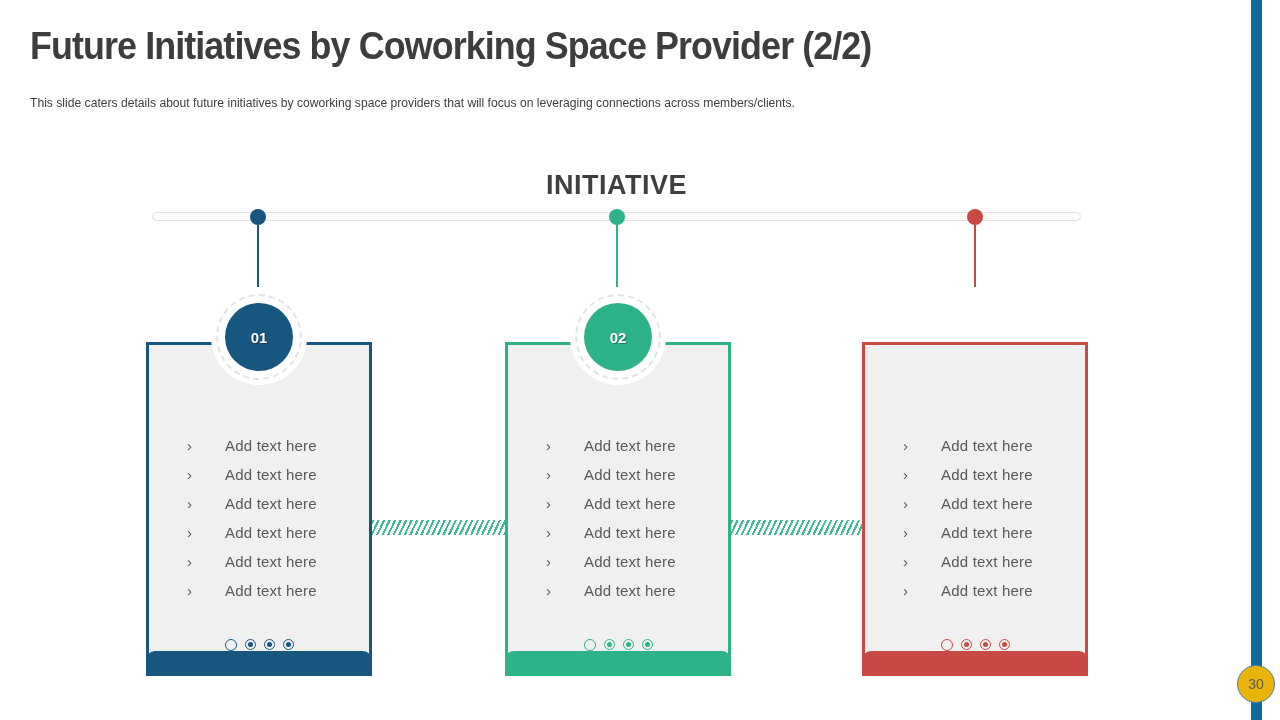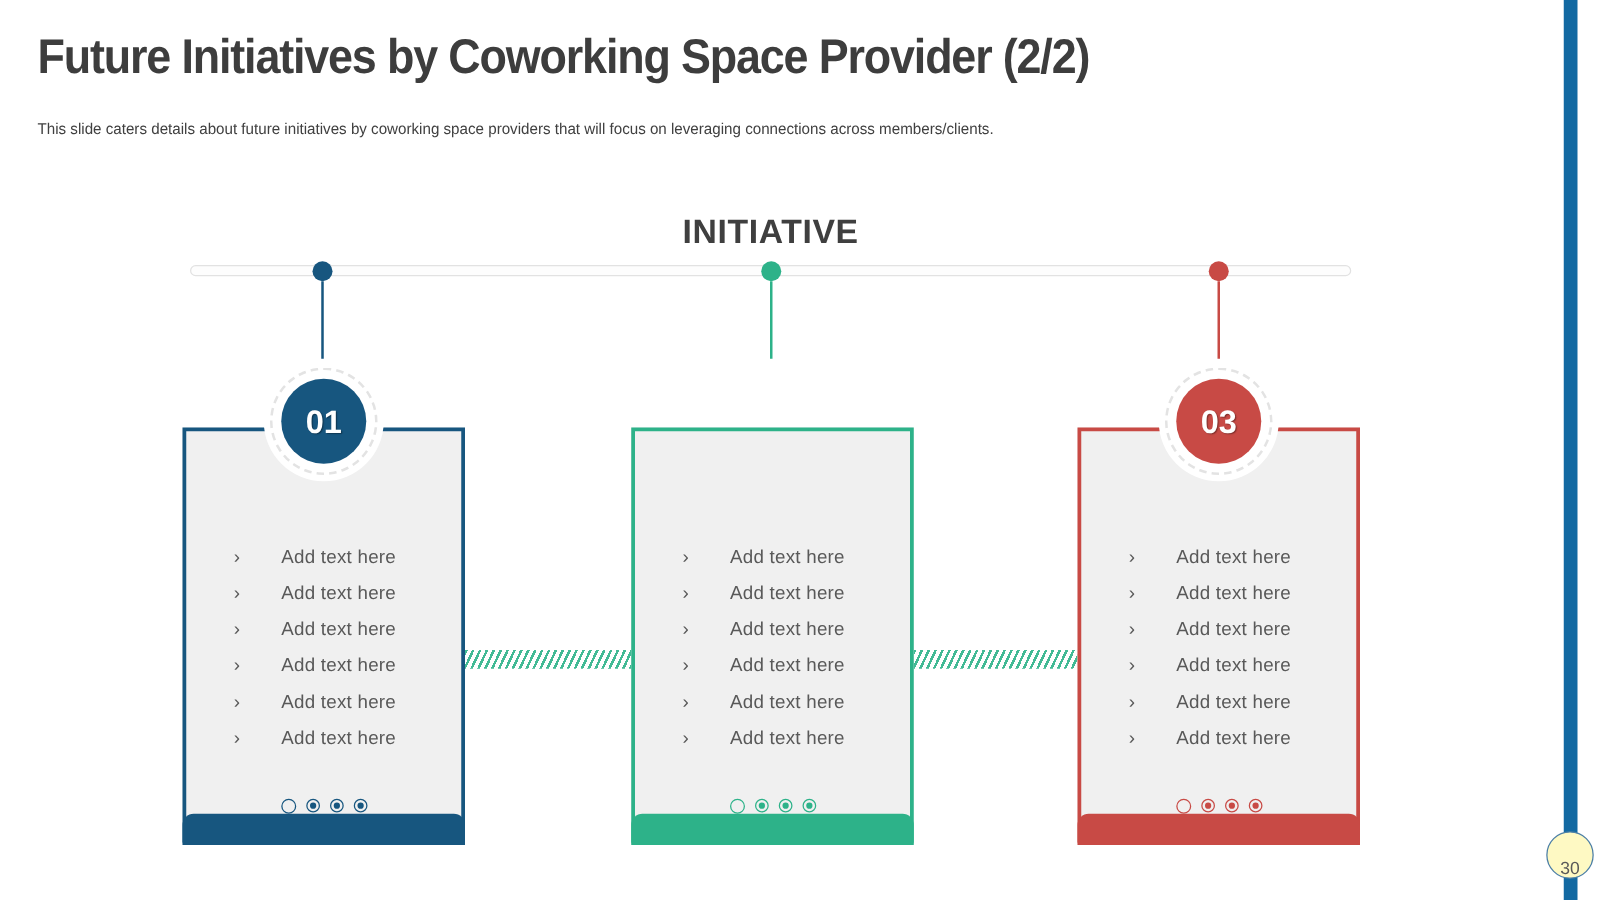"01" .num-circle { font-size: 26px -> 15px }
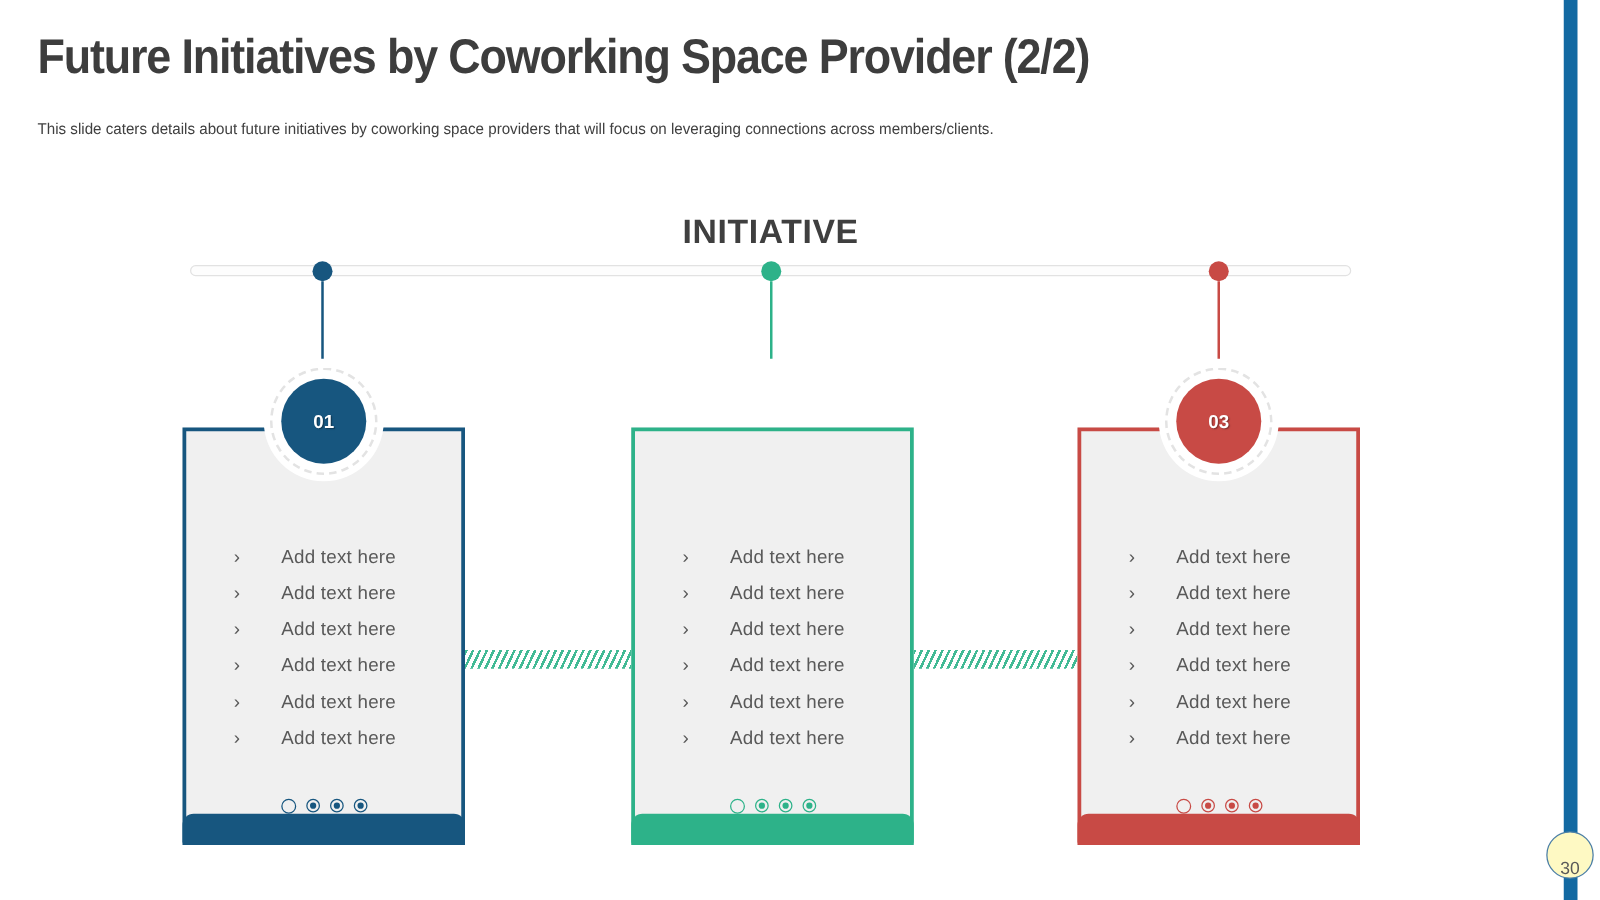"02" div.badge { html: none -> <div> <div> <div>02</div> </div> </div> }
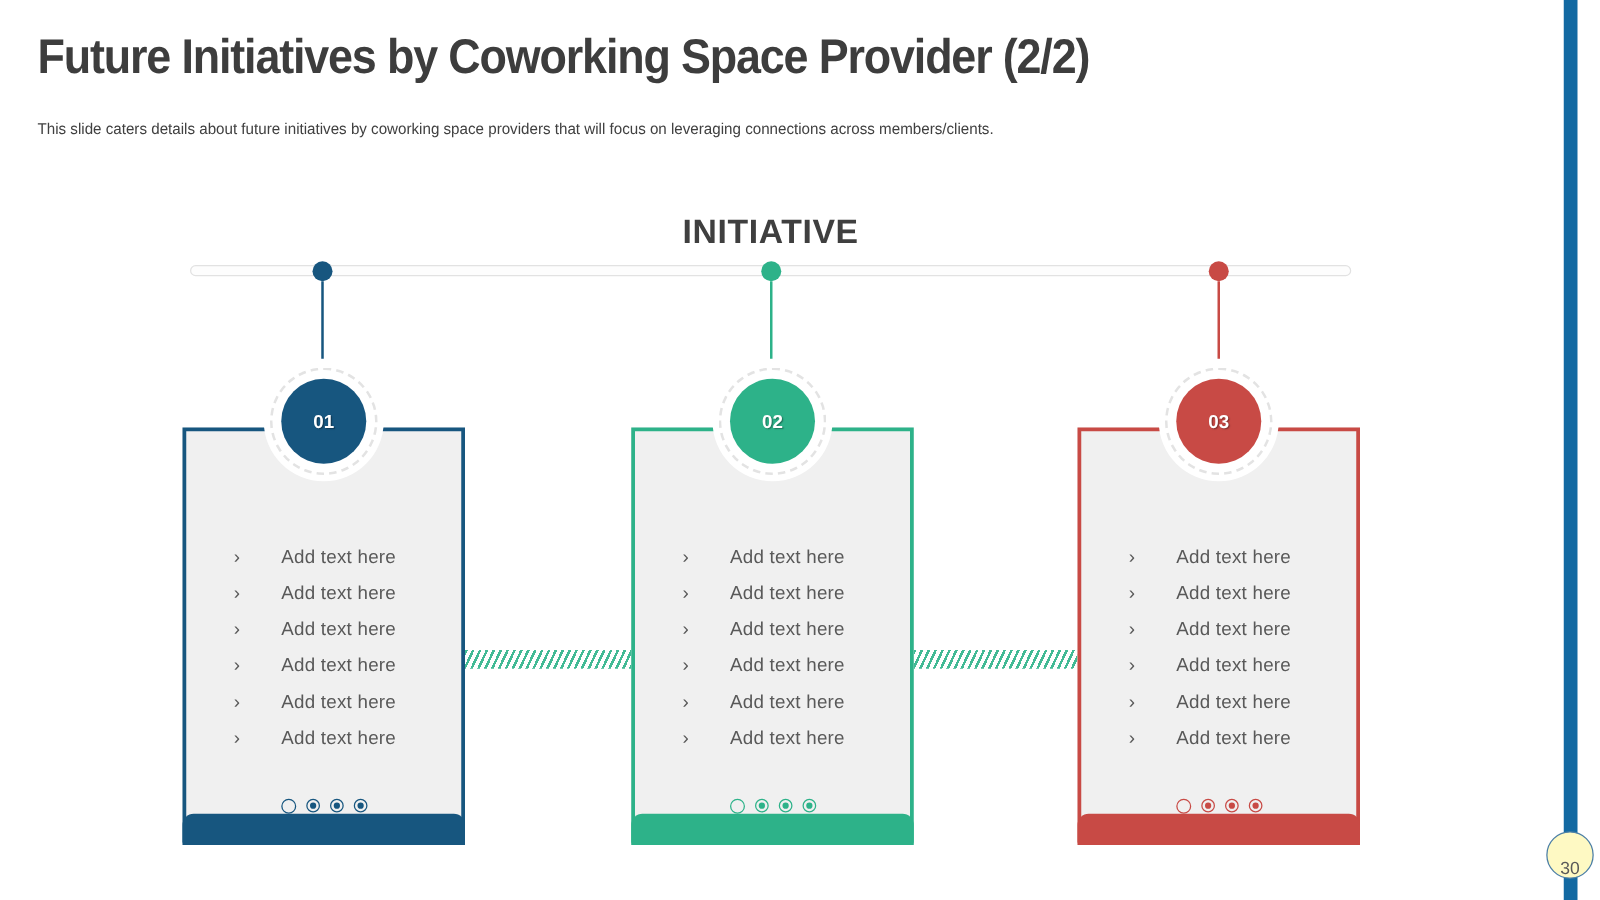"03" div.badge { html: <div> <div> <div>03</div> </div> </div> -> none }
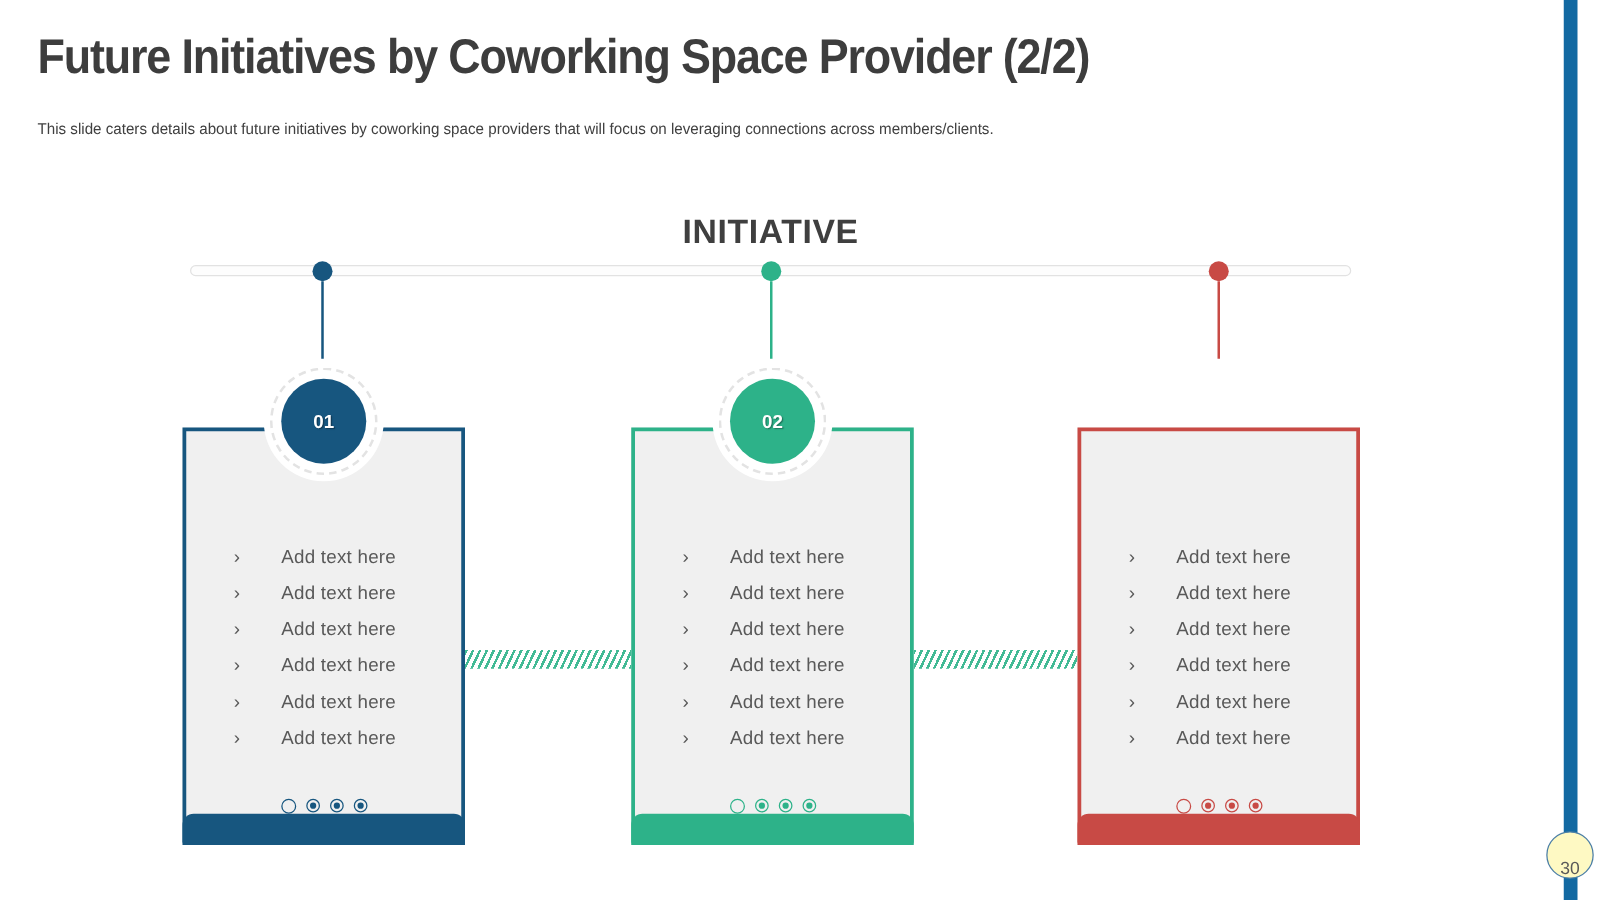"30" .page-badge { align-items: flex-end -> center; background: #fef9c3 -> #eab308 }
